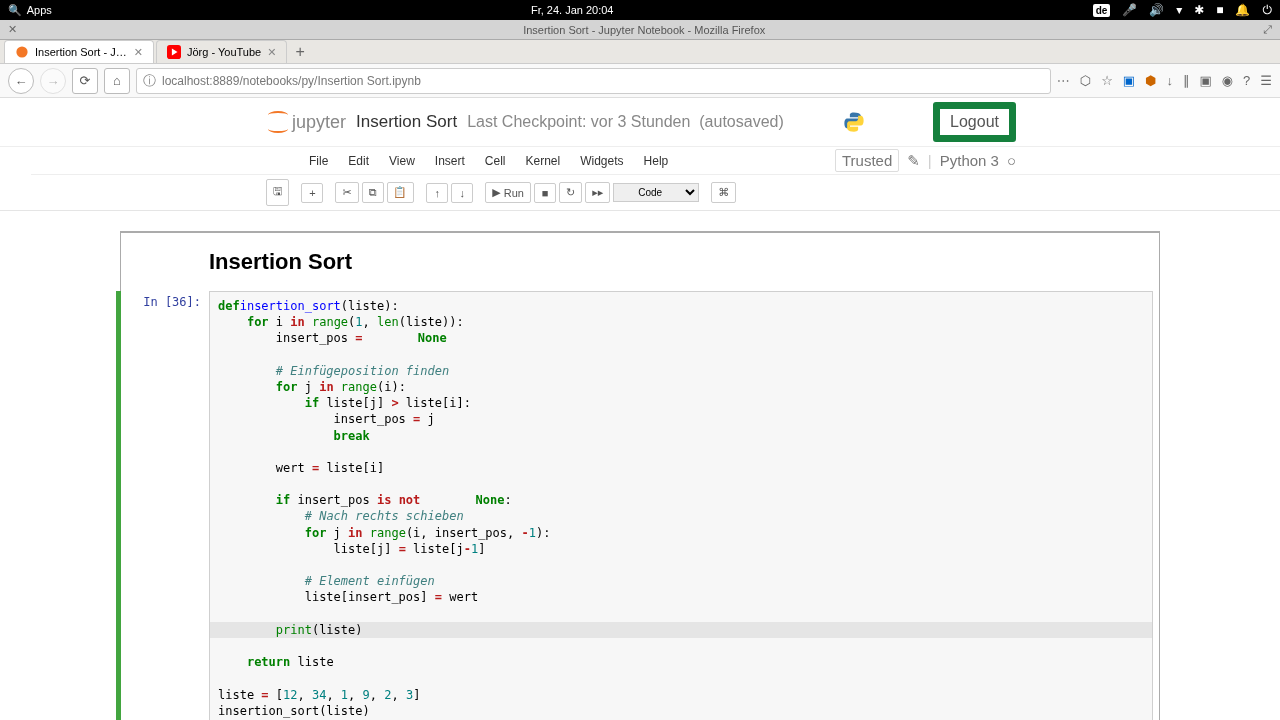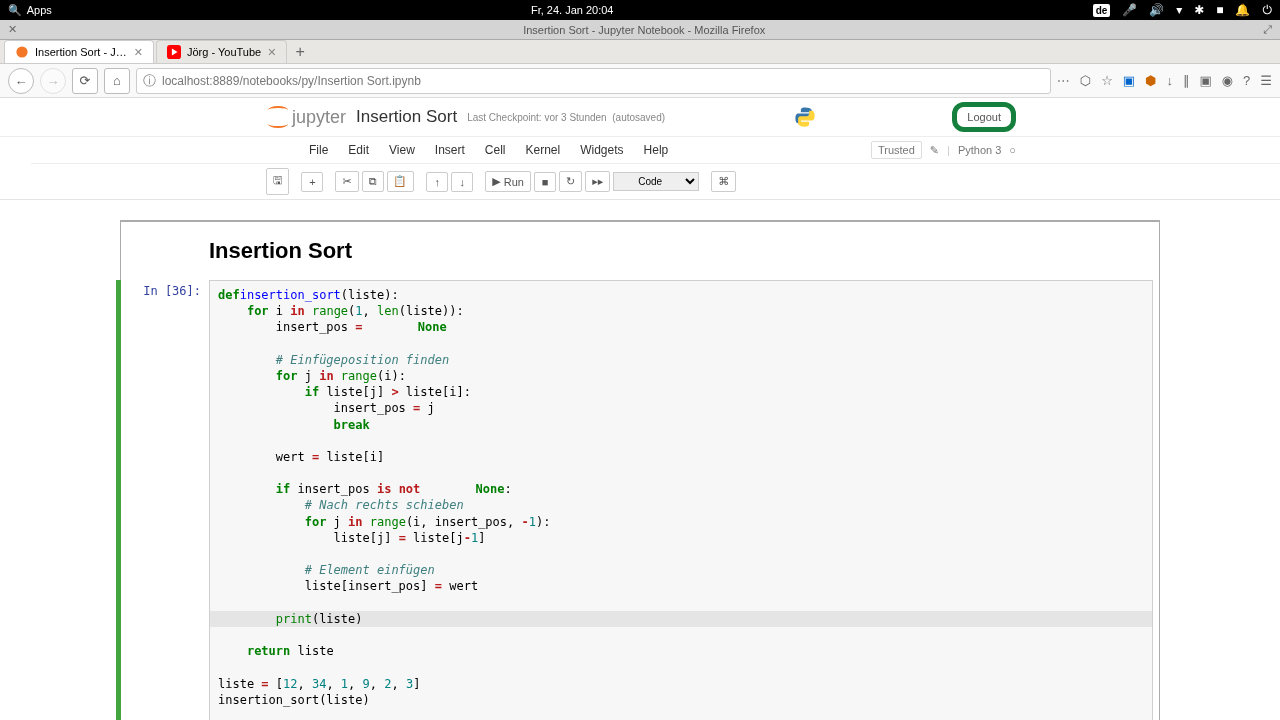"Last Checkpoint: vor 3 Stunden" .checkpoint { font-size: 10px -> 16px }
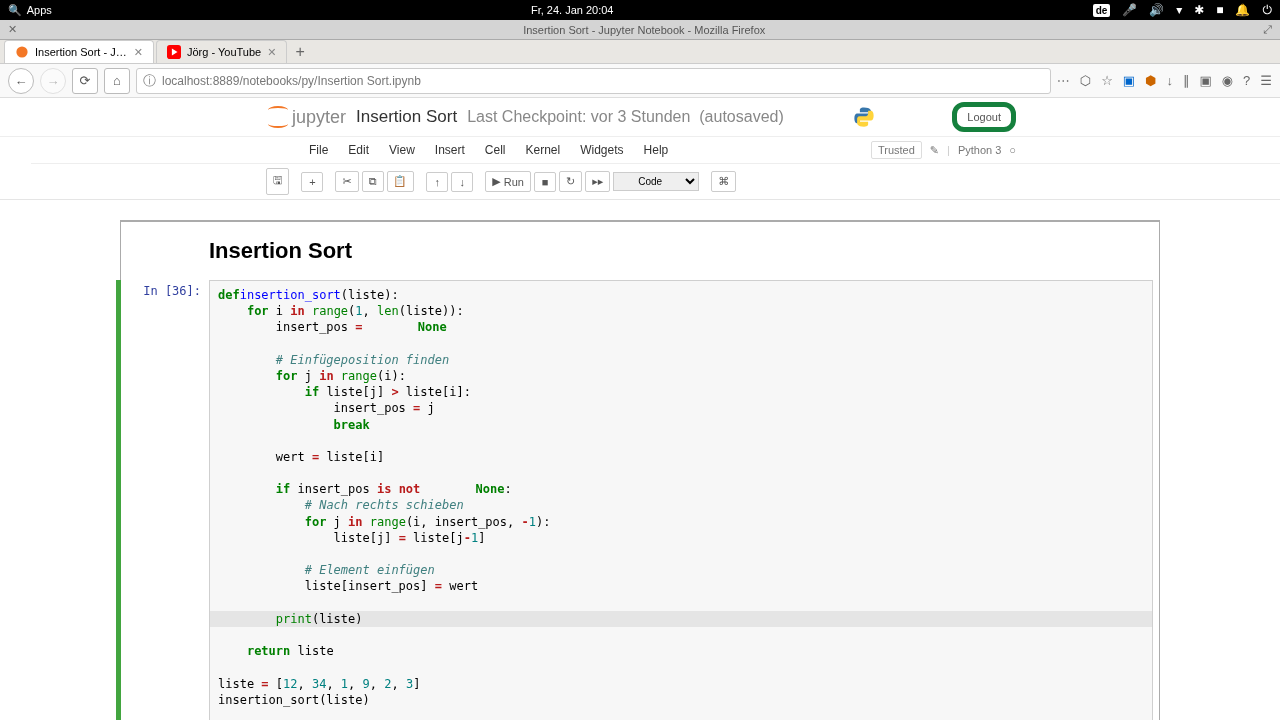"Logout" .logout { border: 5px solid #15803d -> 7px solid #15803d; border-radius: 12px -> 3px; font-size: 11px -> 16px }
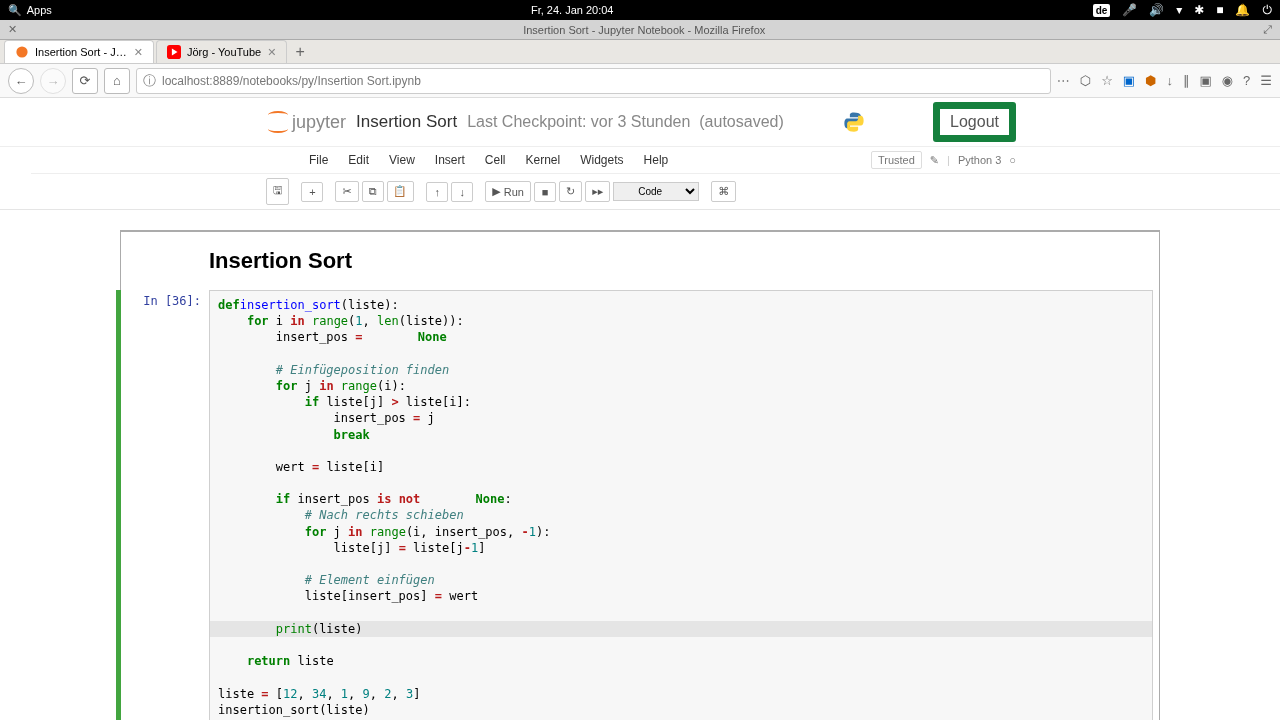"Trusted" .menu-right { font-size: 11px -> 15px }
